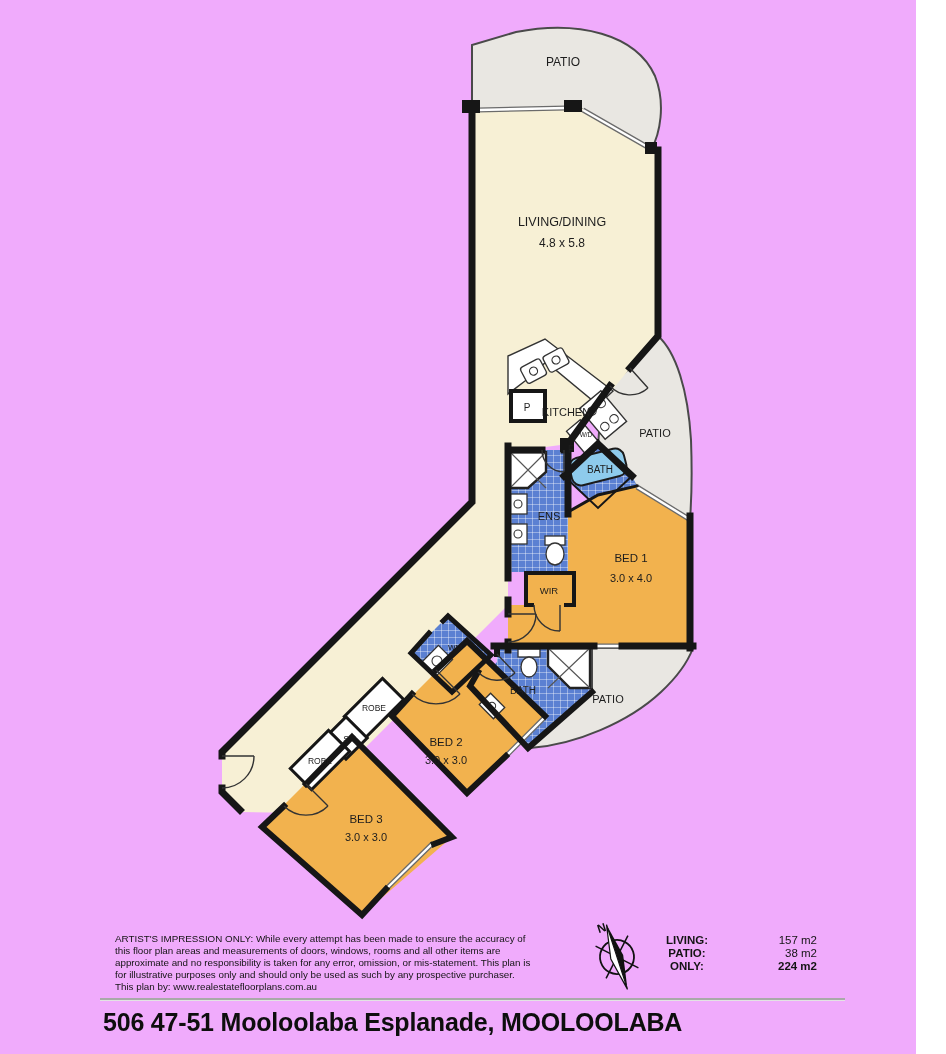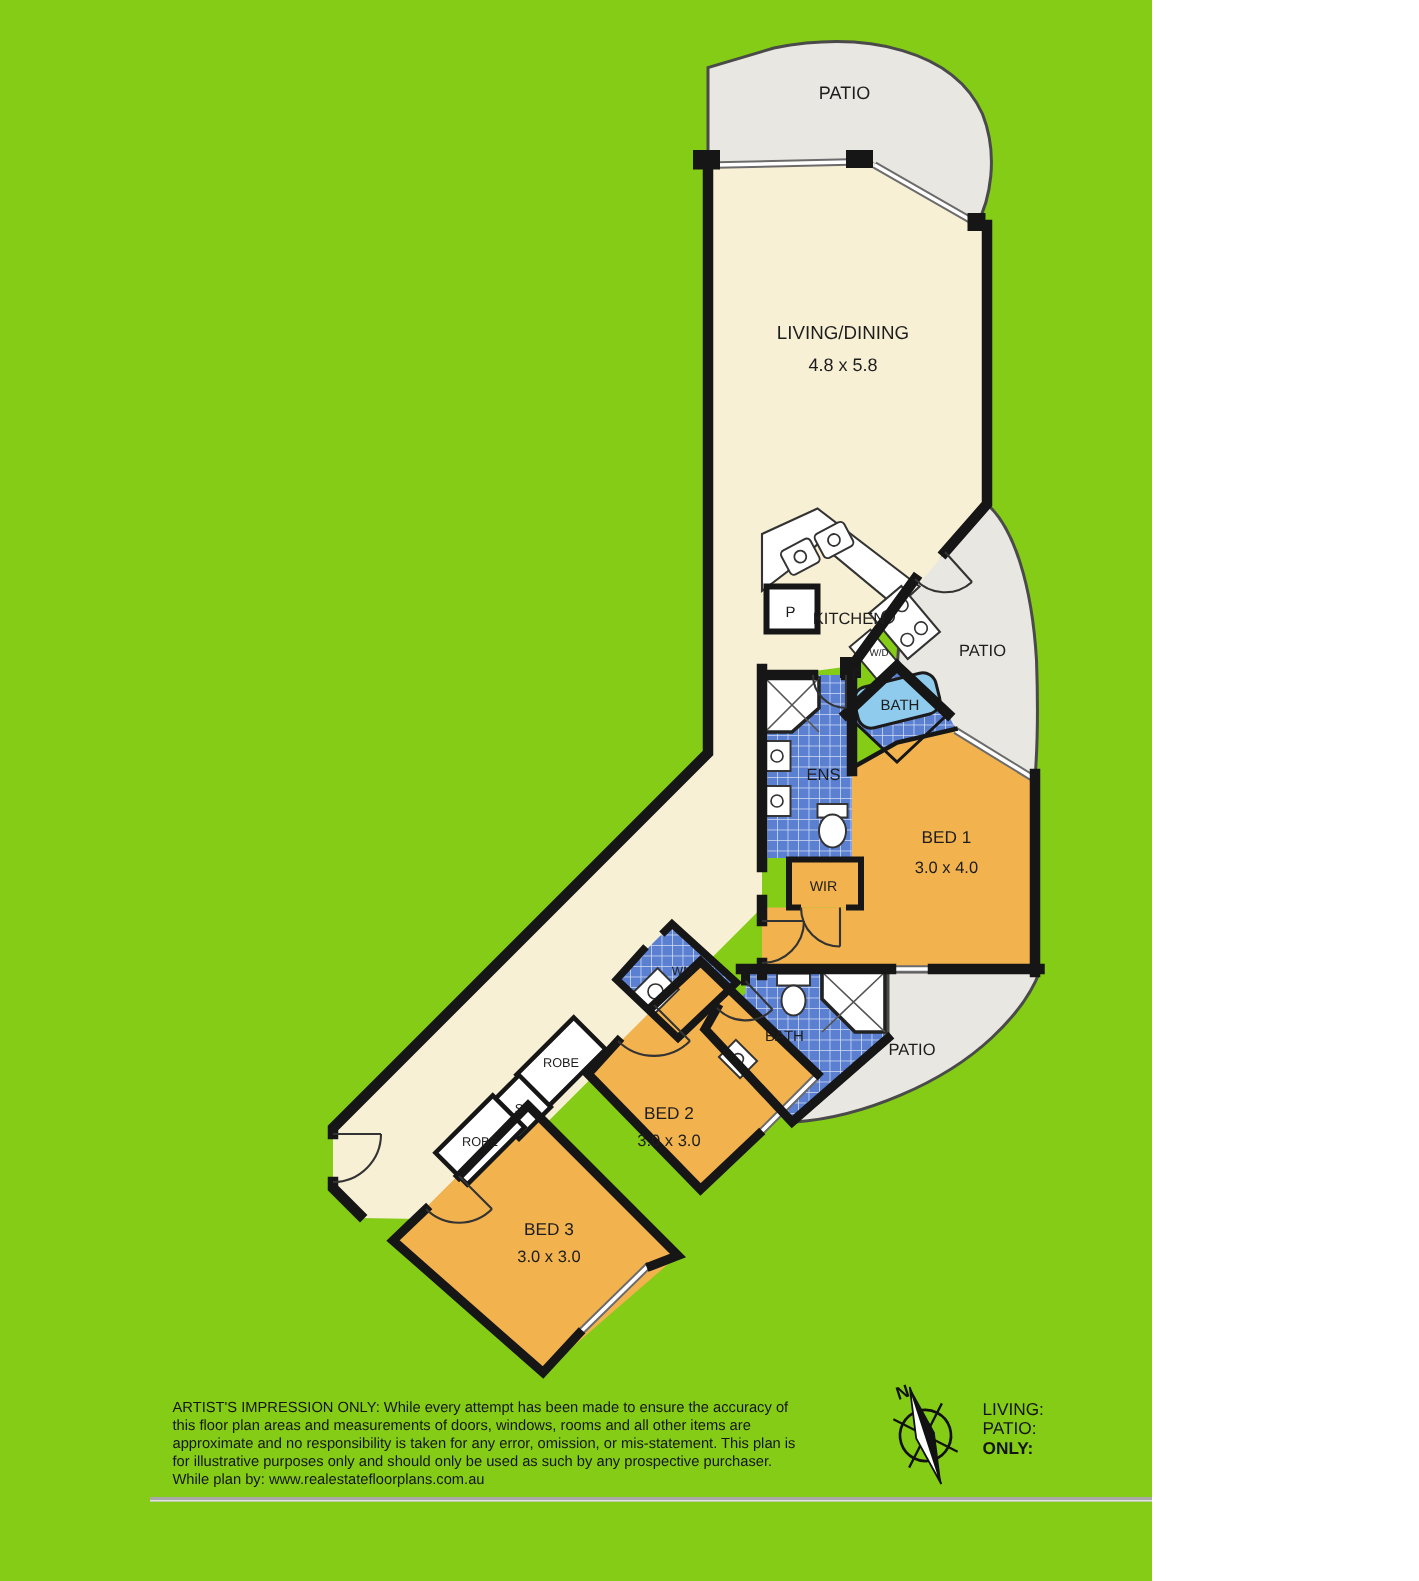"PATIO" .page { background: #84cc16 -> #f0abfc; width: 768px -> 916px }
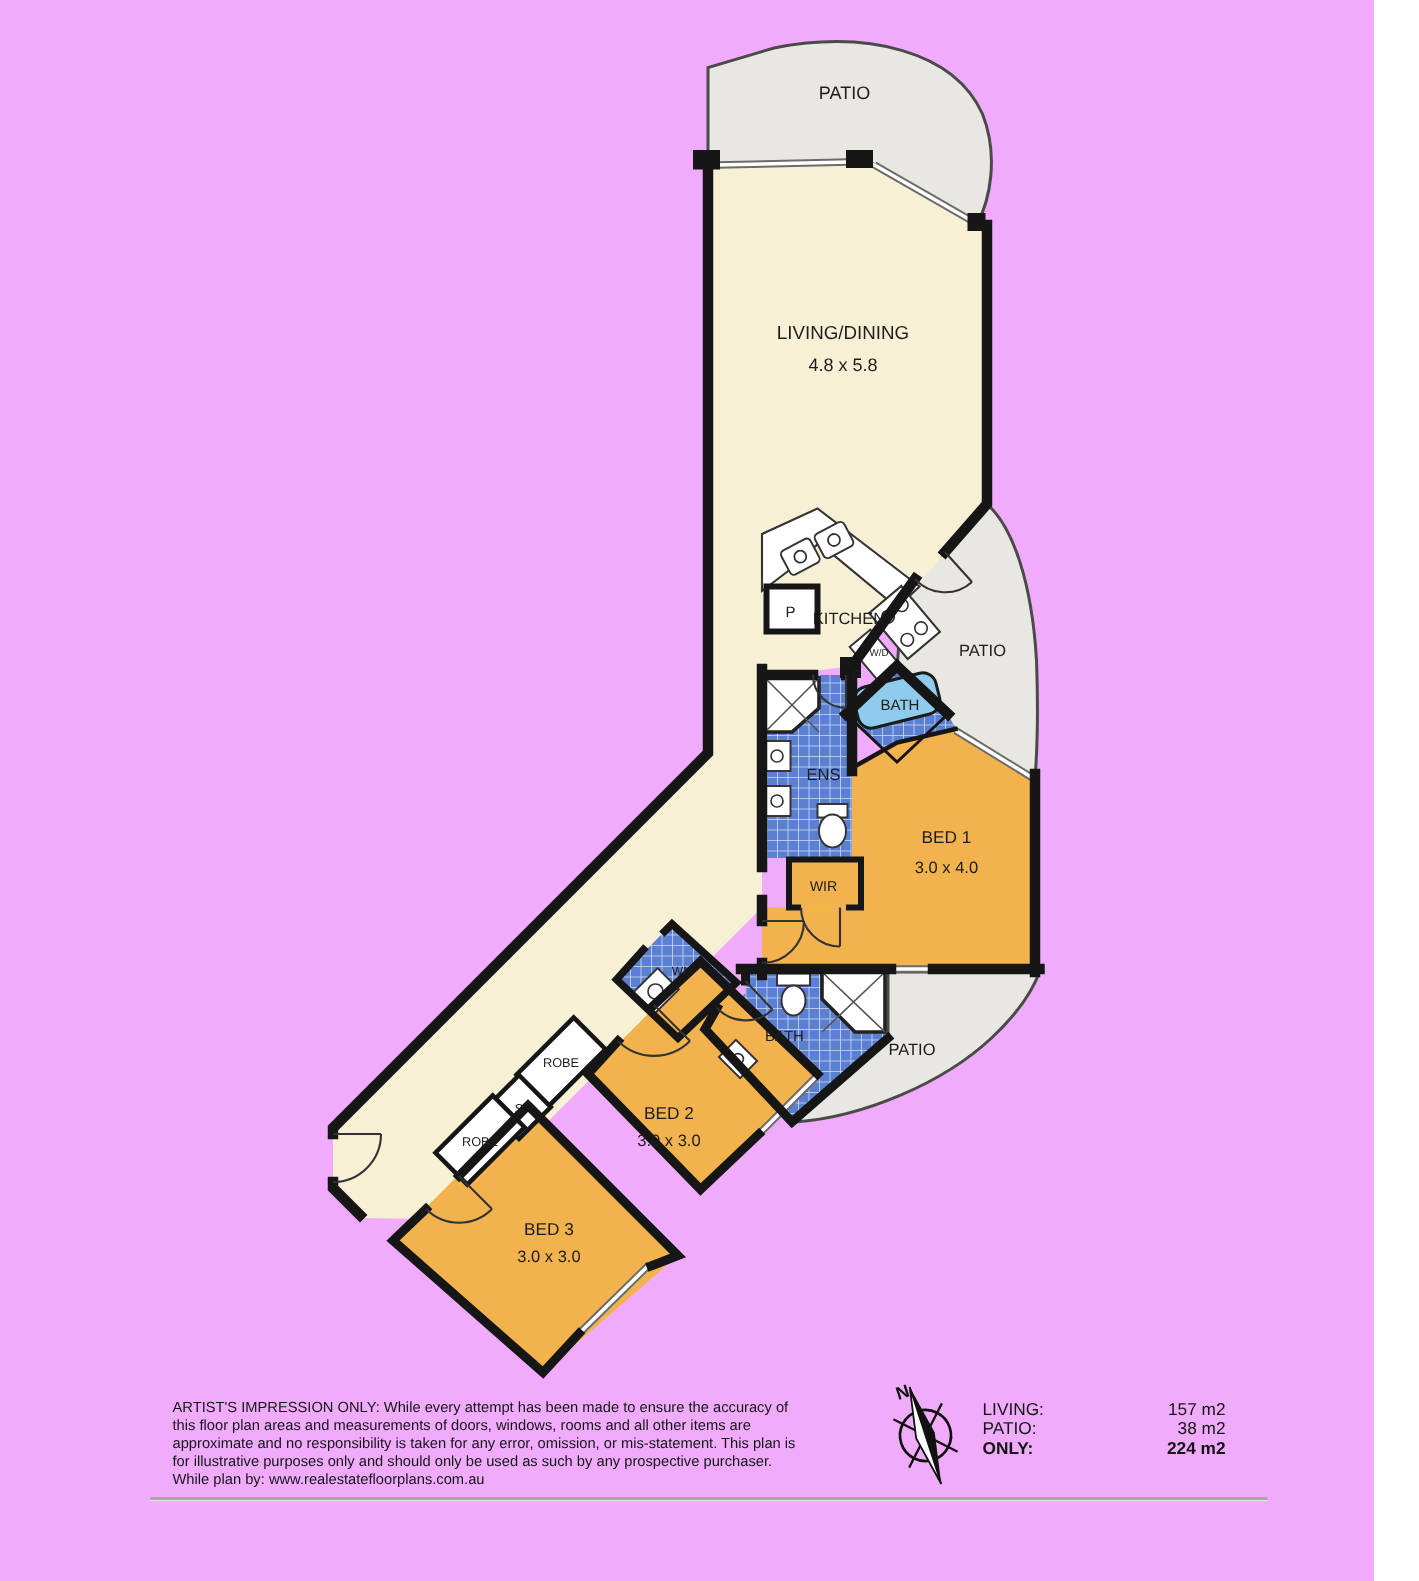"LIVING:" .legend-row .l { font-weight: none -> bold; text-align: left -> center }
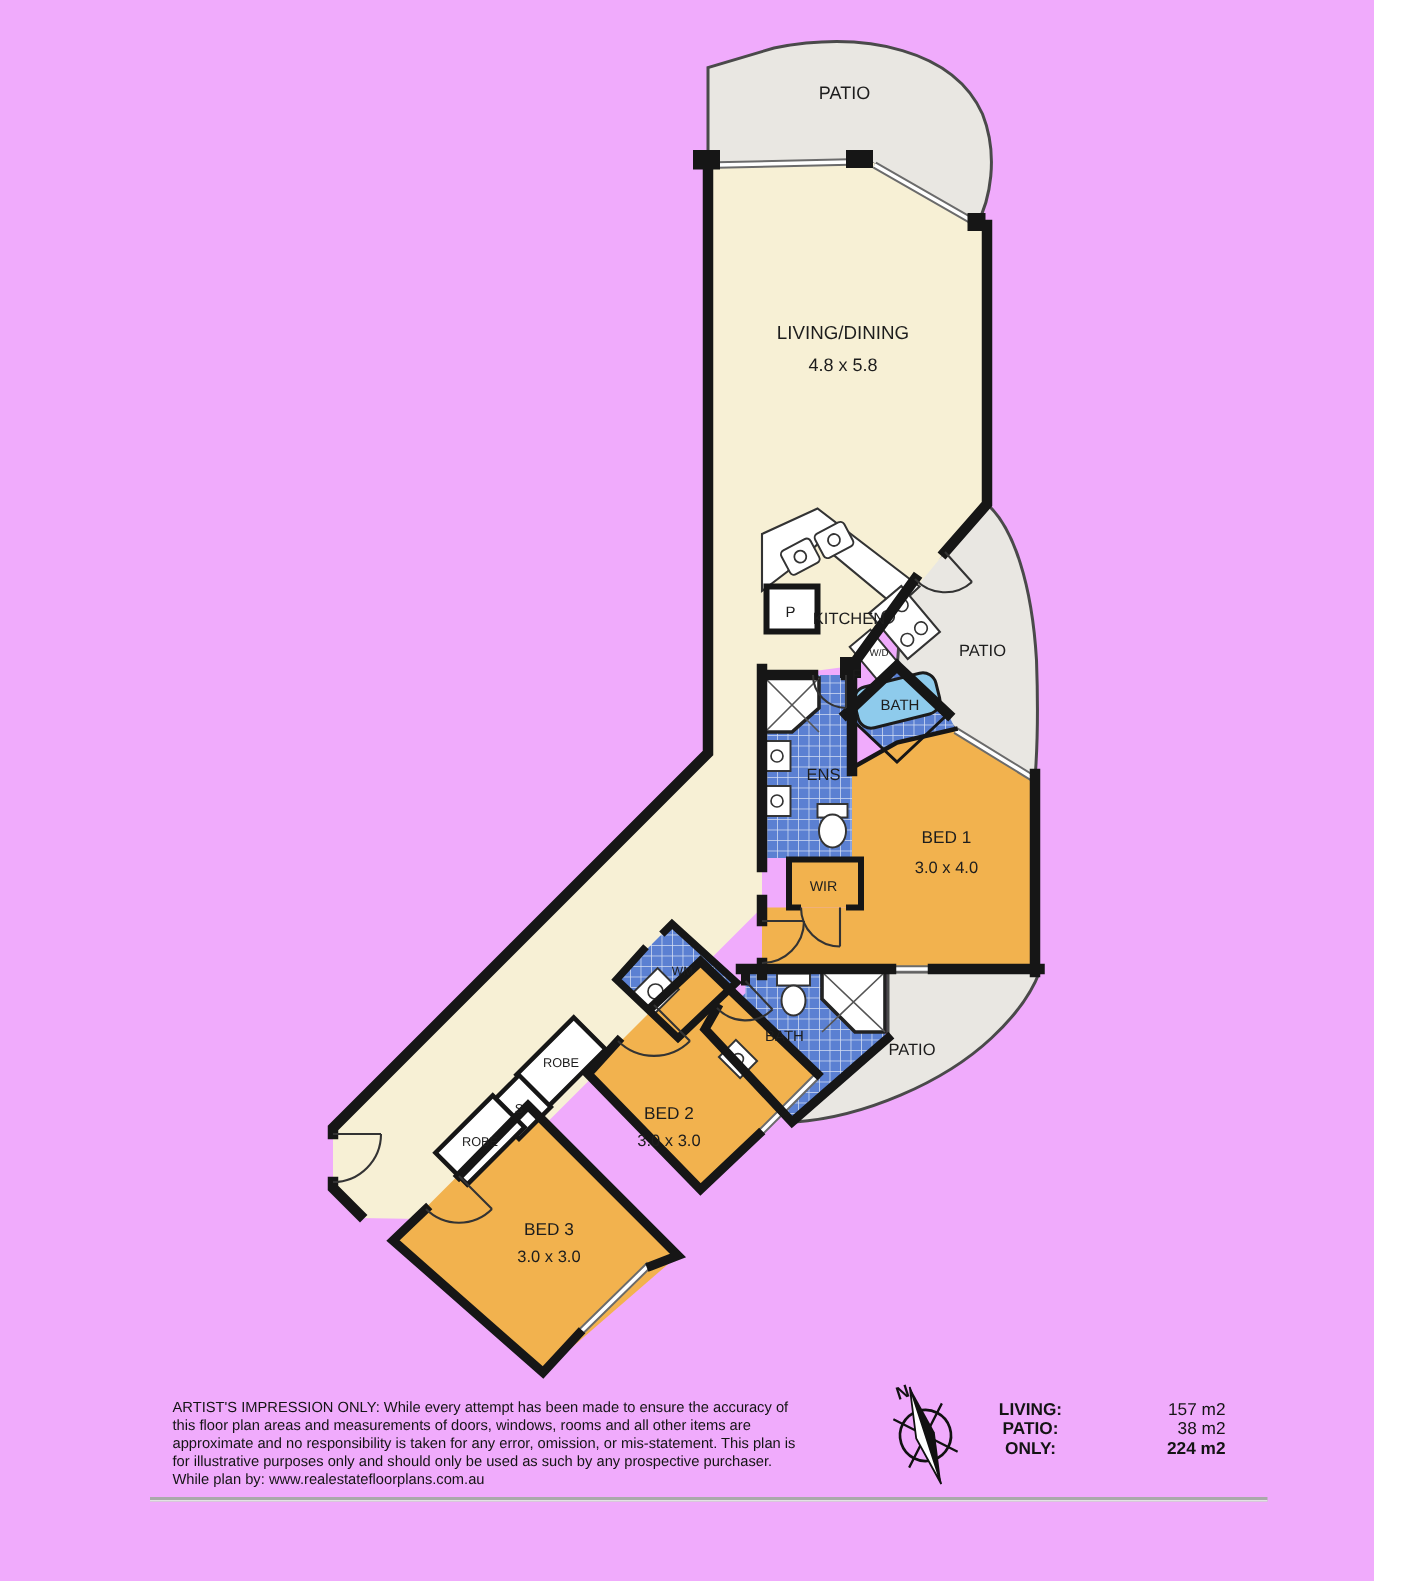"While plan by:" b { text: While -> This }
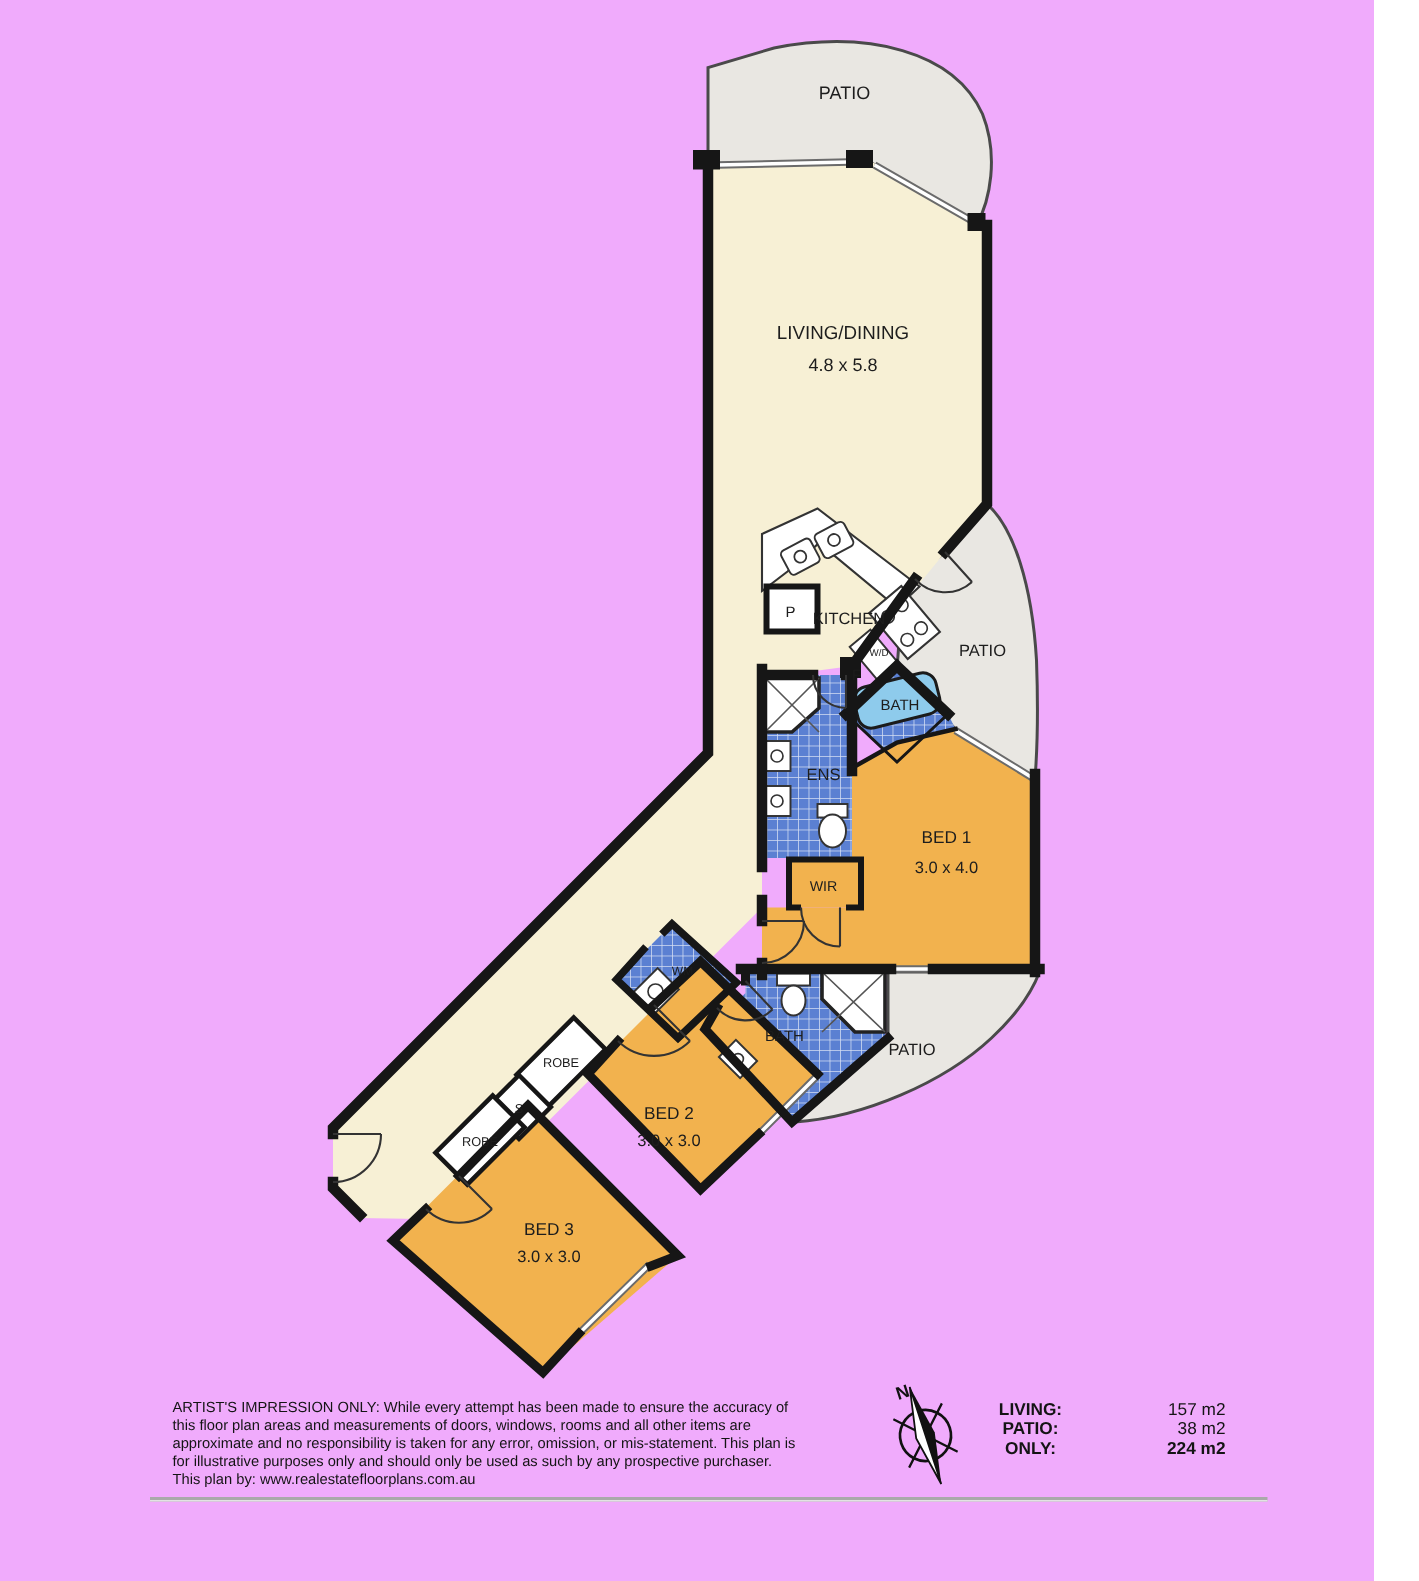"506 47-51 Mooloolaba Esplanade," div.address { html: none -> <div>506 47-51 Mooloolaba Esplanade, MOOLOOLABA</div> }
